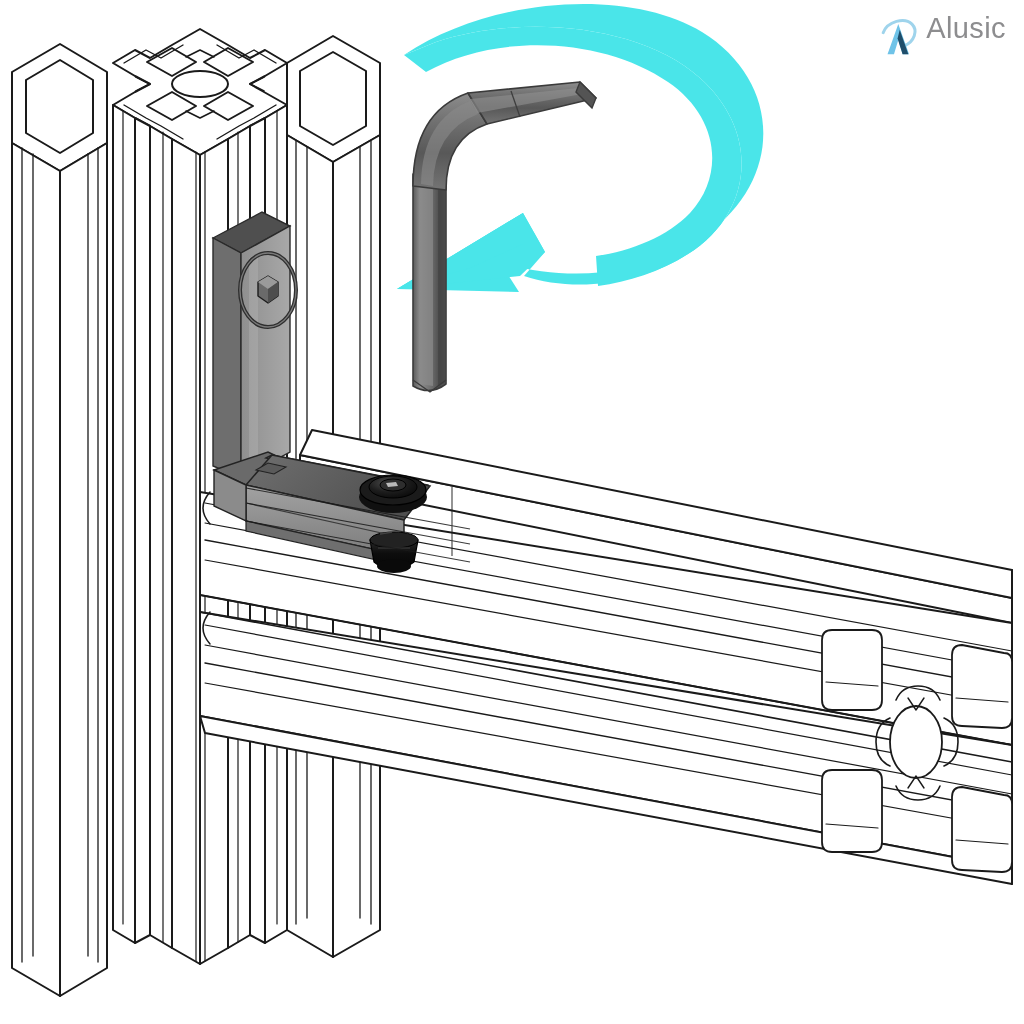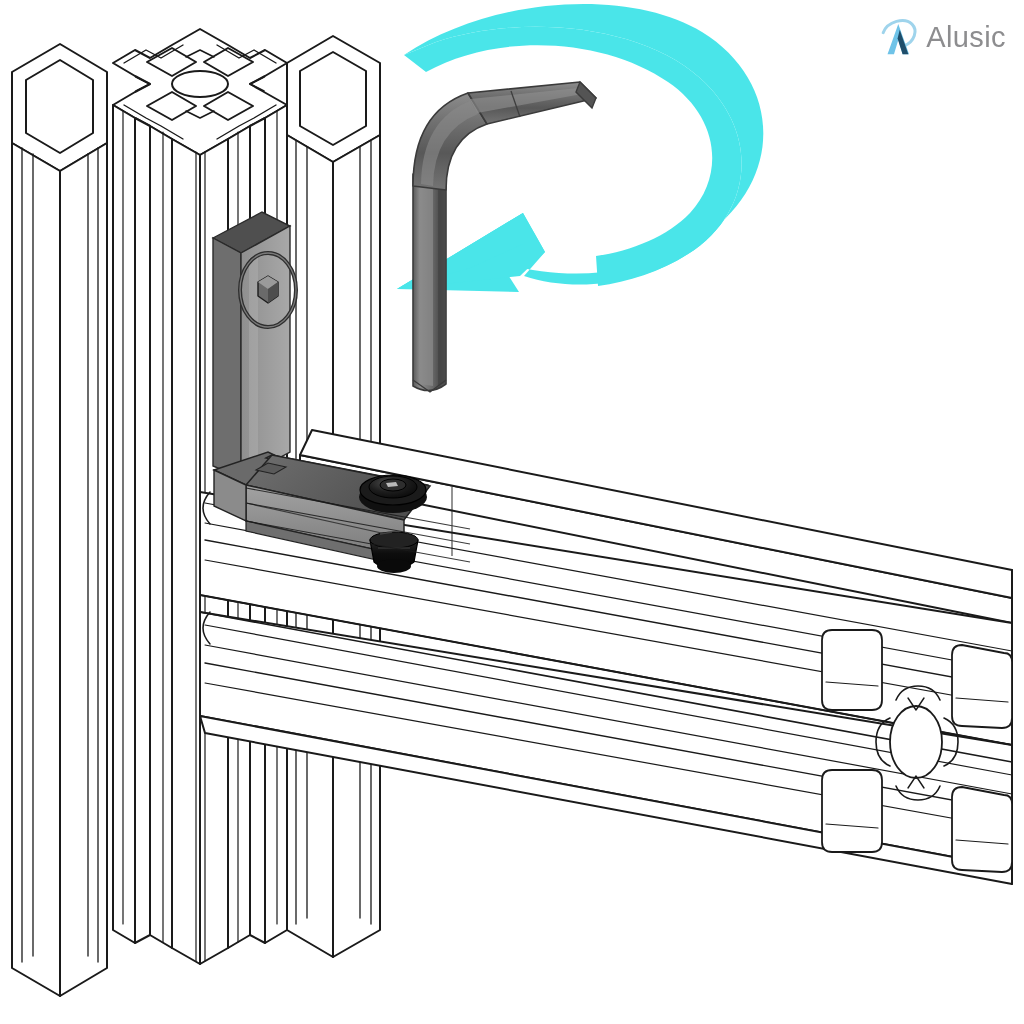"Alusic" #brand { align-items: center -> flex-start }
